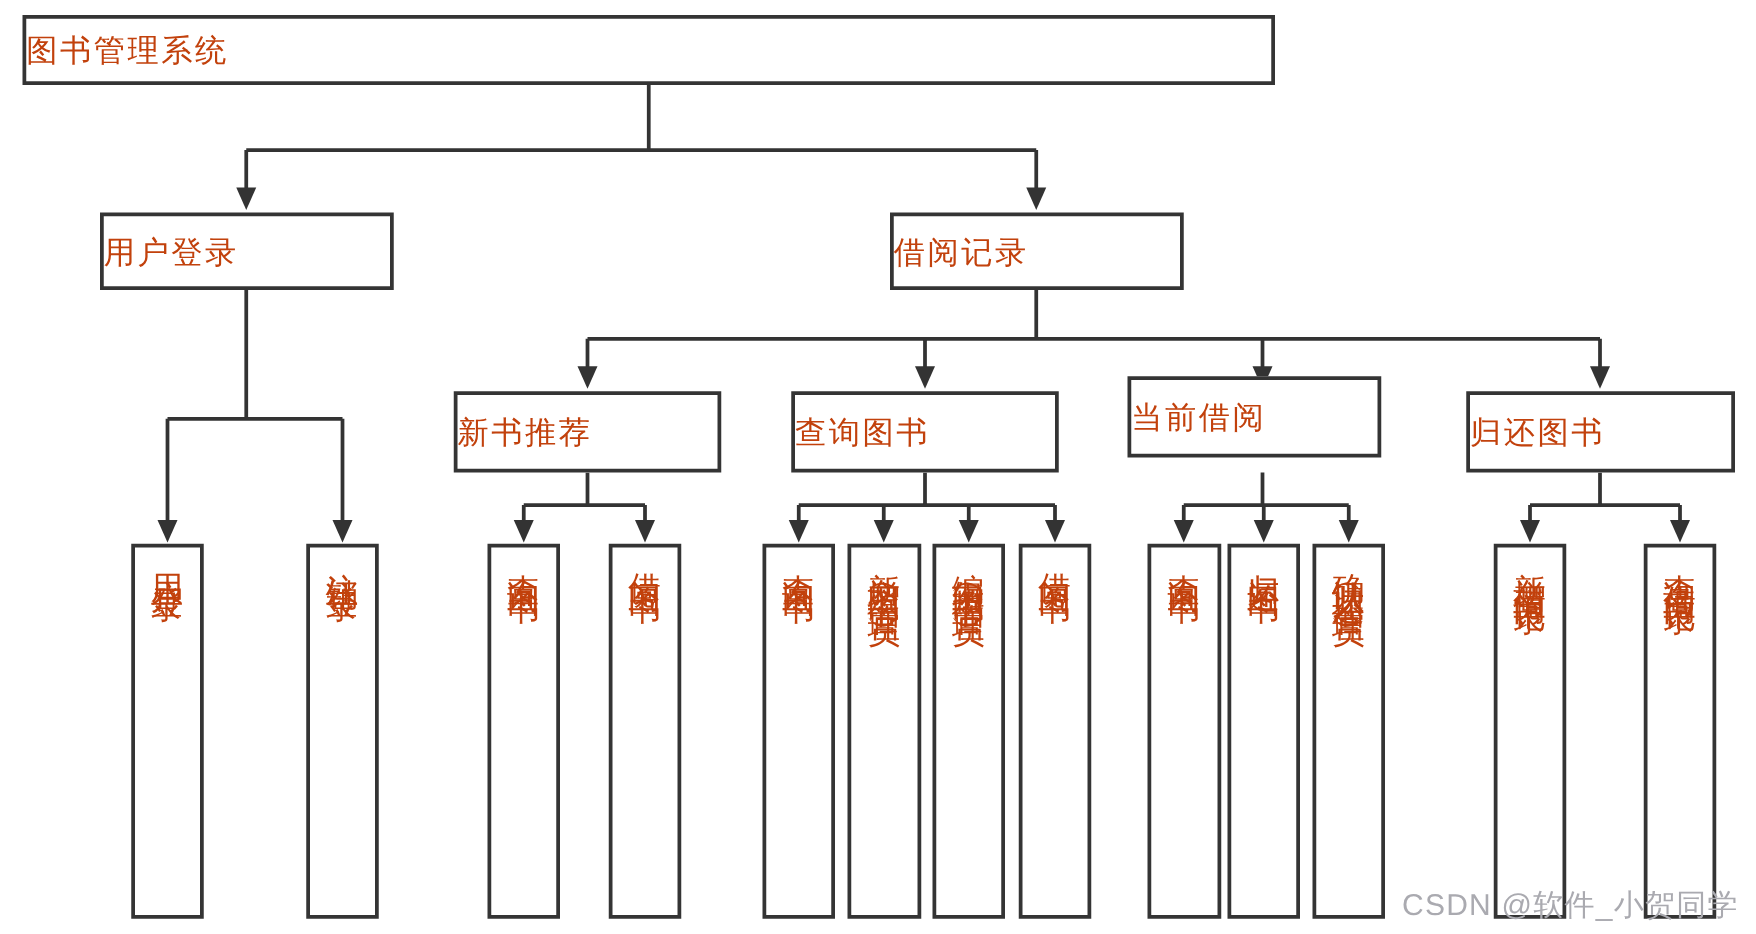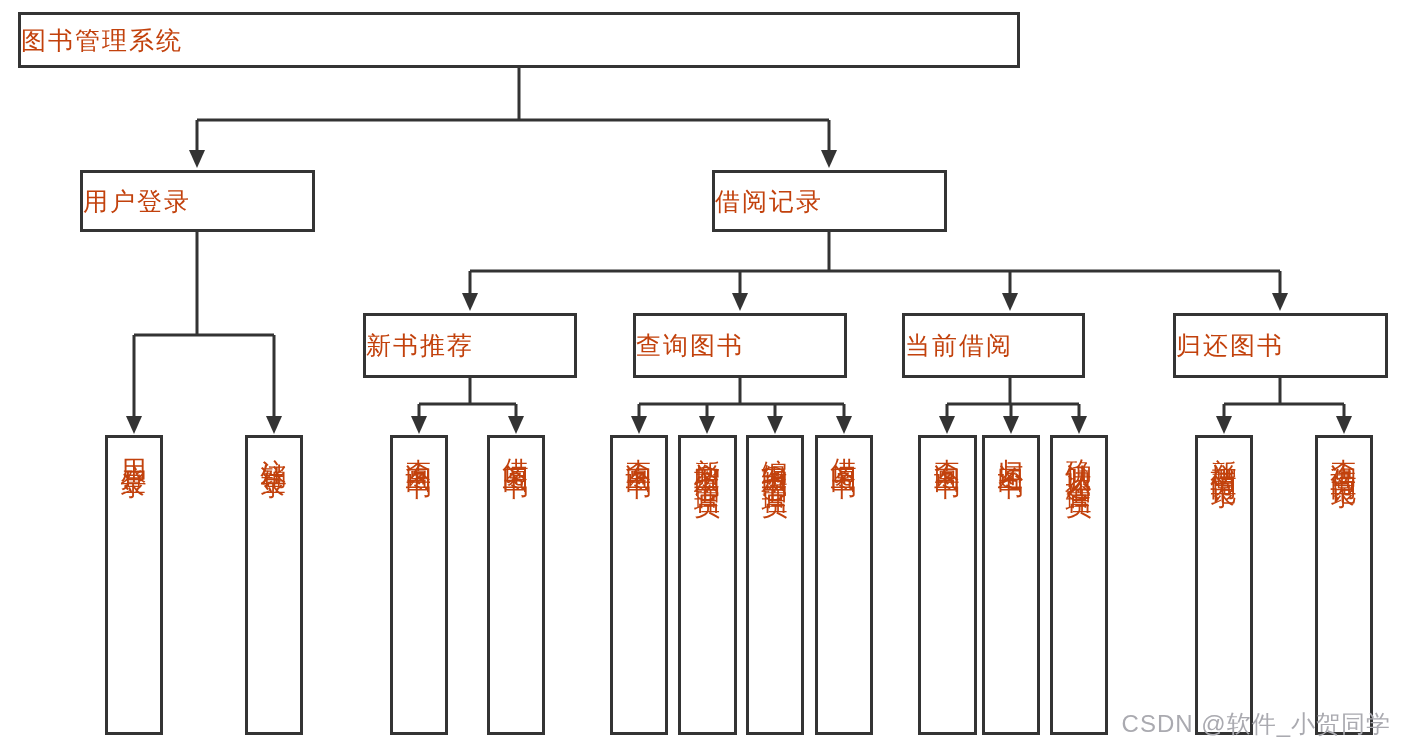"当前借阅" div.node { top: 313px -> 301px; width: 183px -> 203px }
